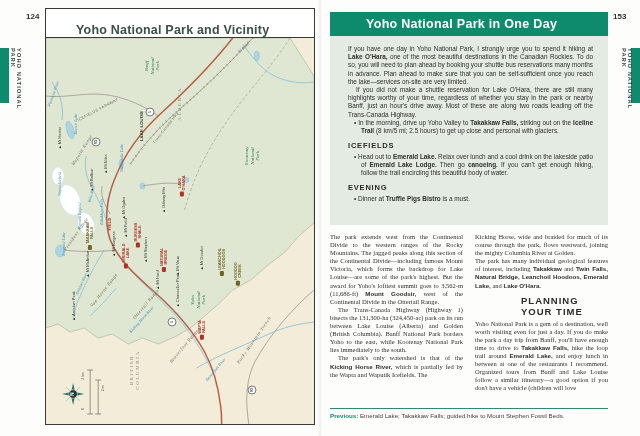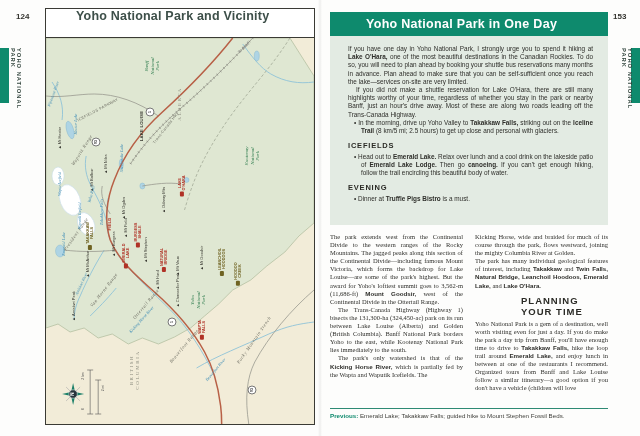"124" div.pagenum { left: 16px -> 26px }
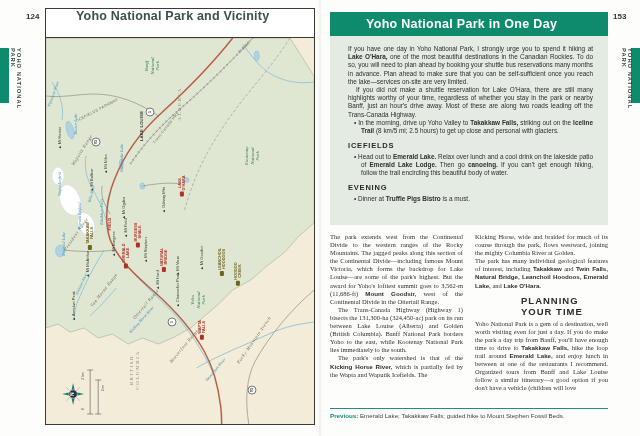"Yoho National Park and Vicinity" #map-titlebar { align-items: flex-start -> flex-end }
